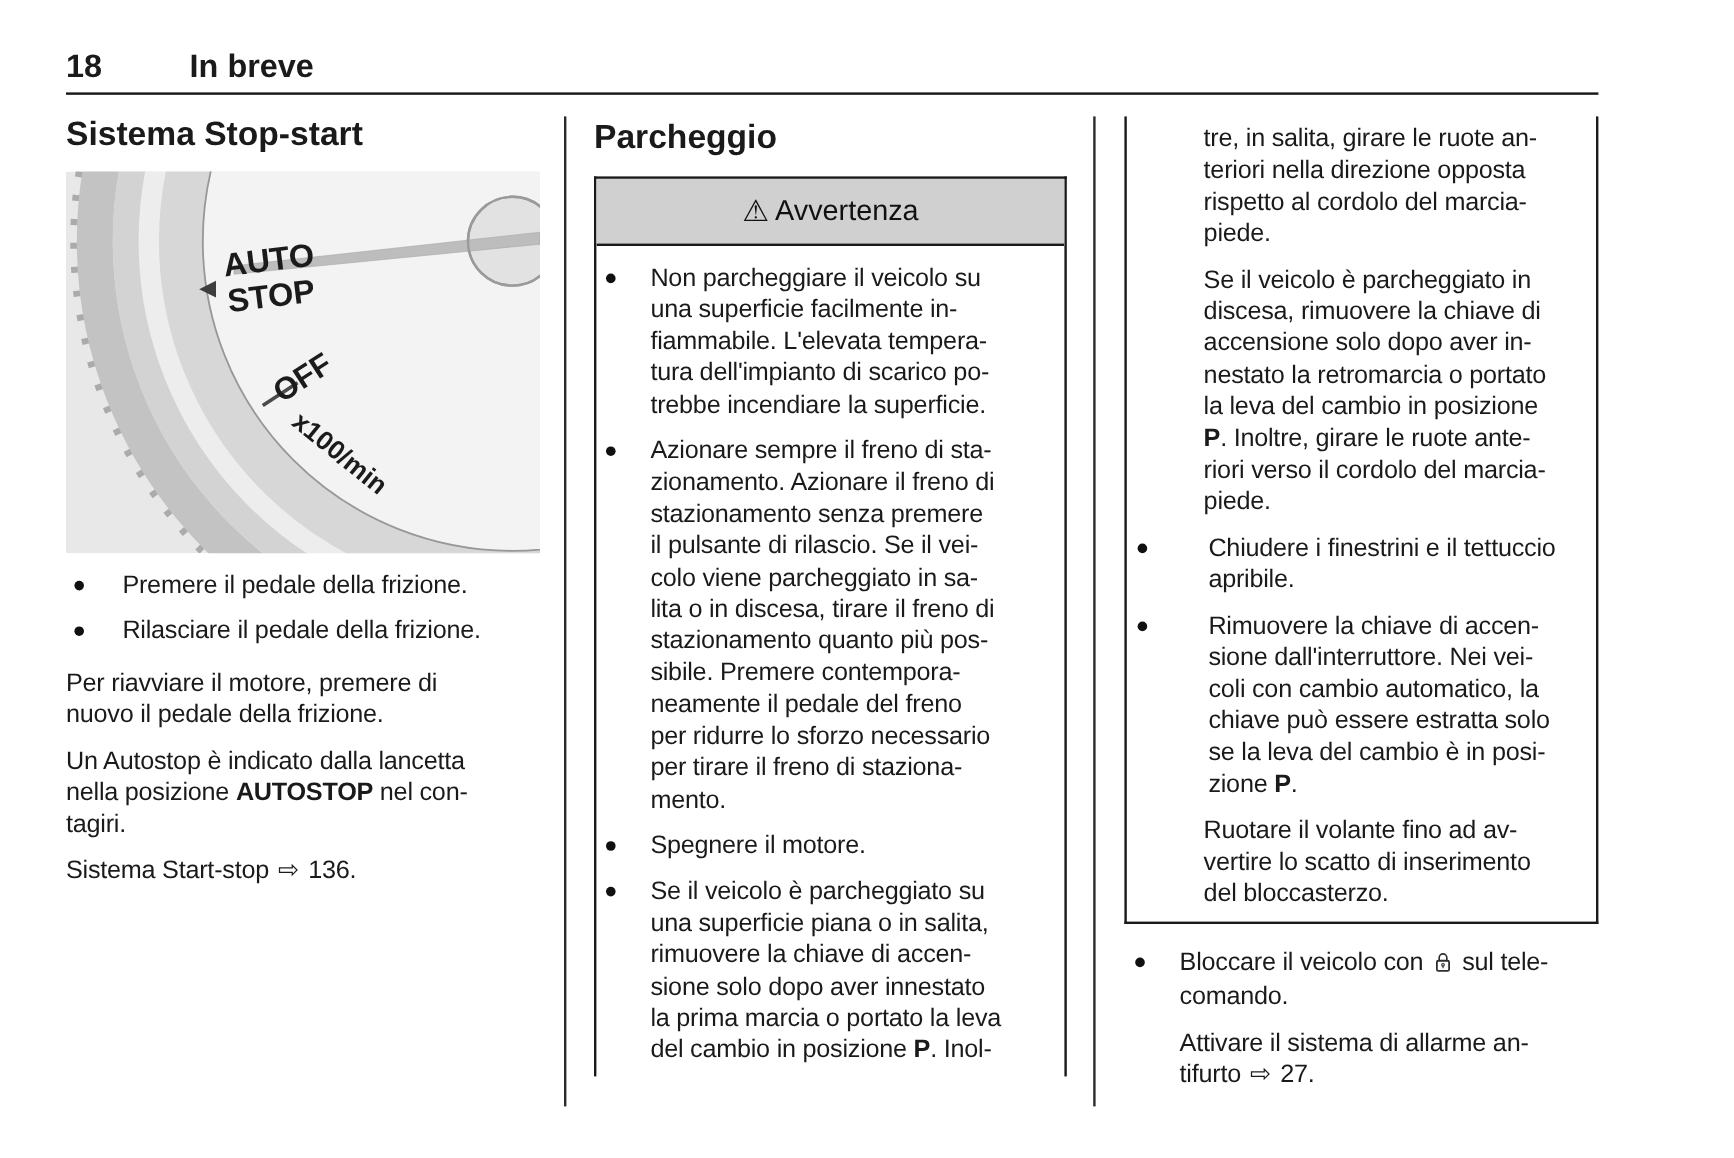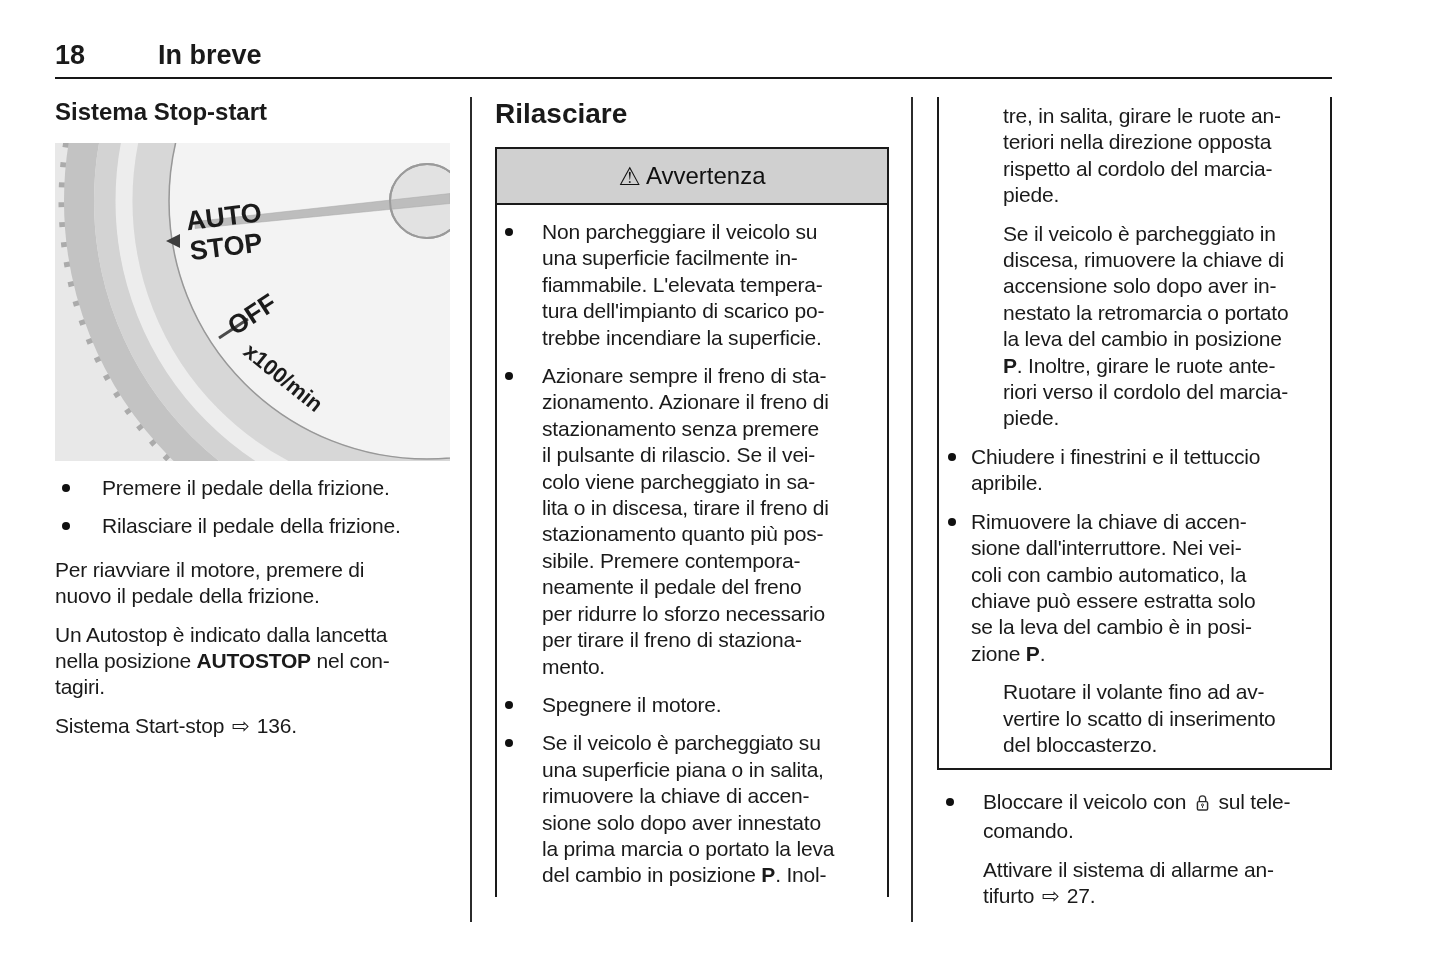"Sistema Stop-start" .col1 h2 { font-size: 24px -> 28px }
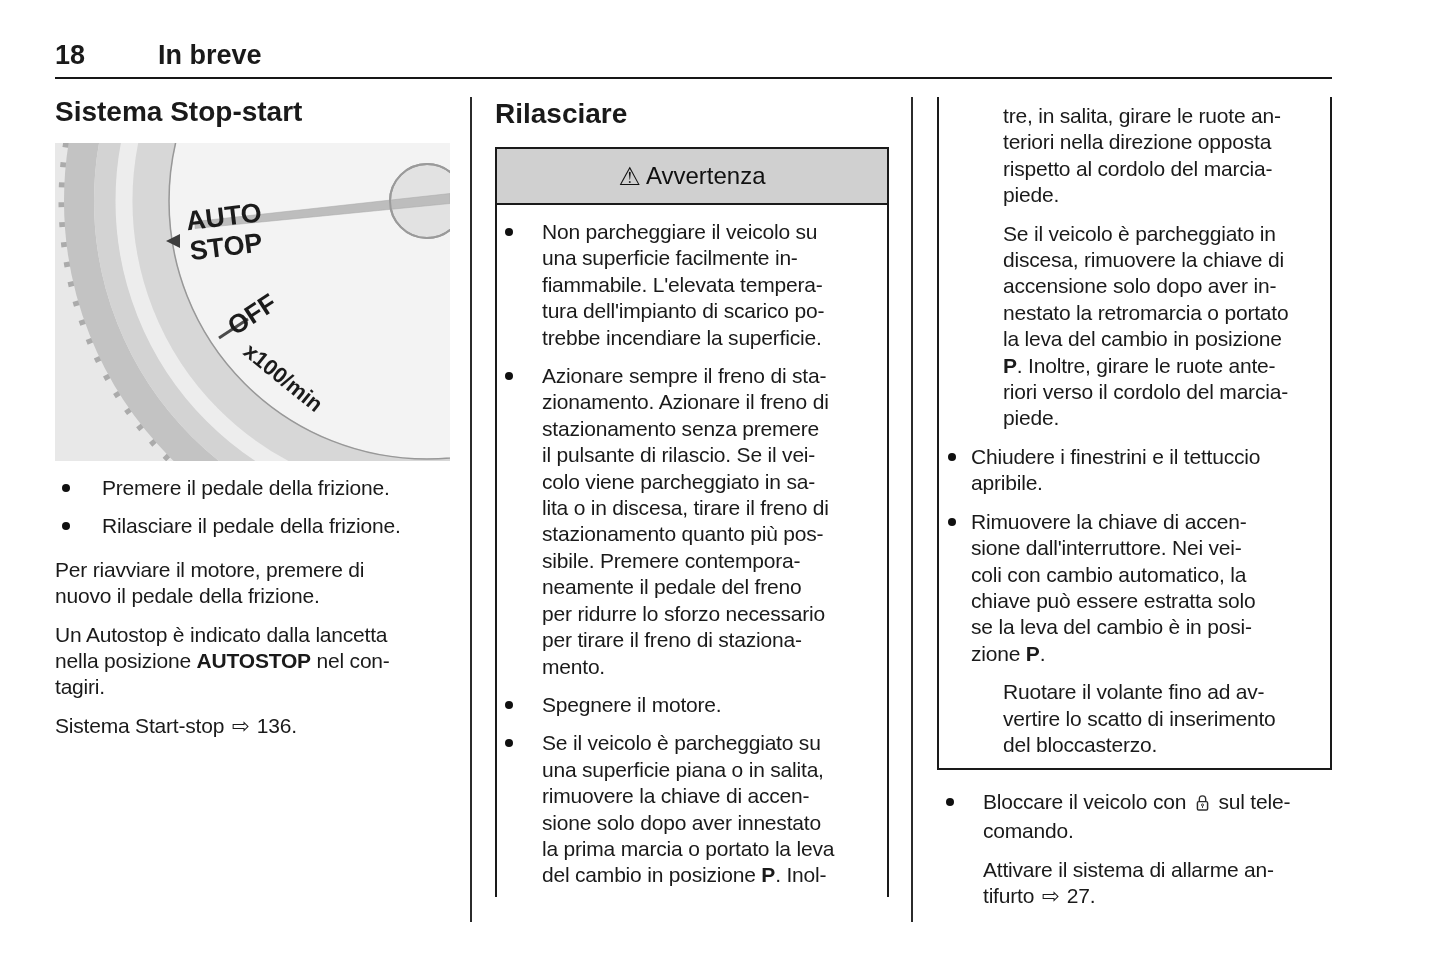"Rilasciare" h2 { text: Rilasciare -> Parcheggio }
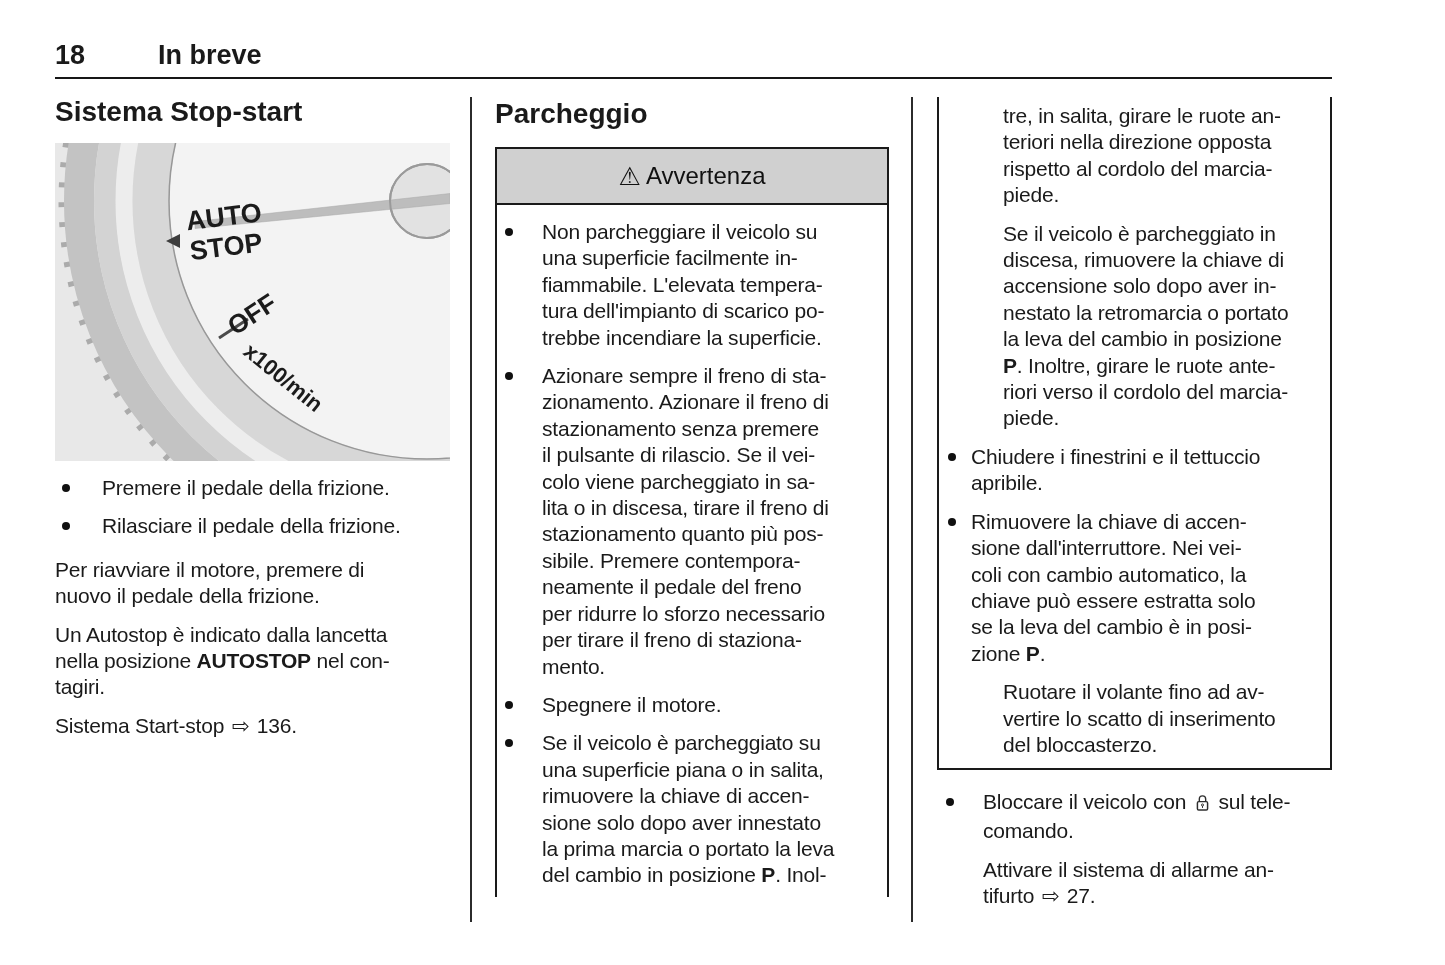"Chiudere i finestrini e il" .warnbox-cont .li { padding-left: 32px -> 68px }
